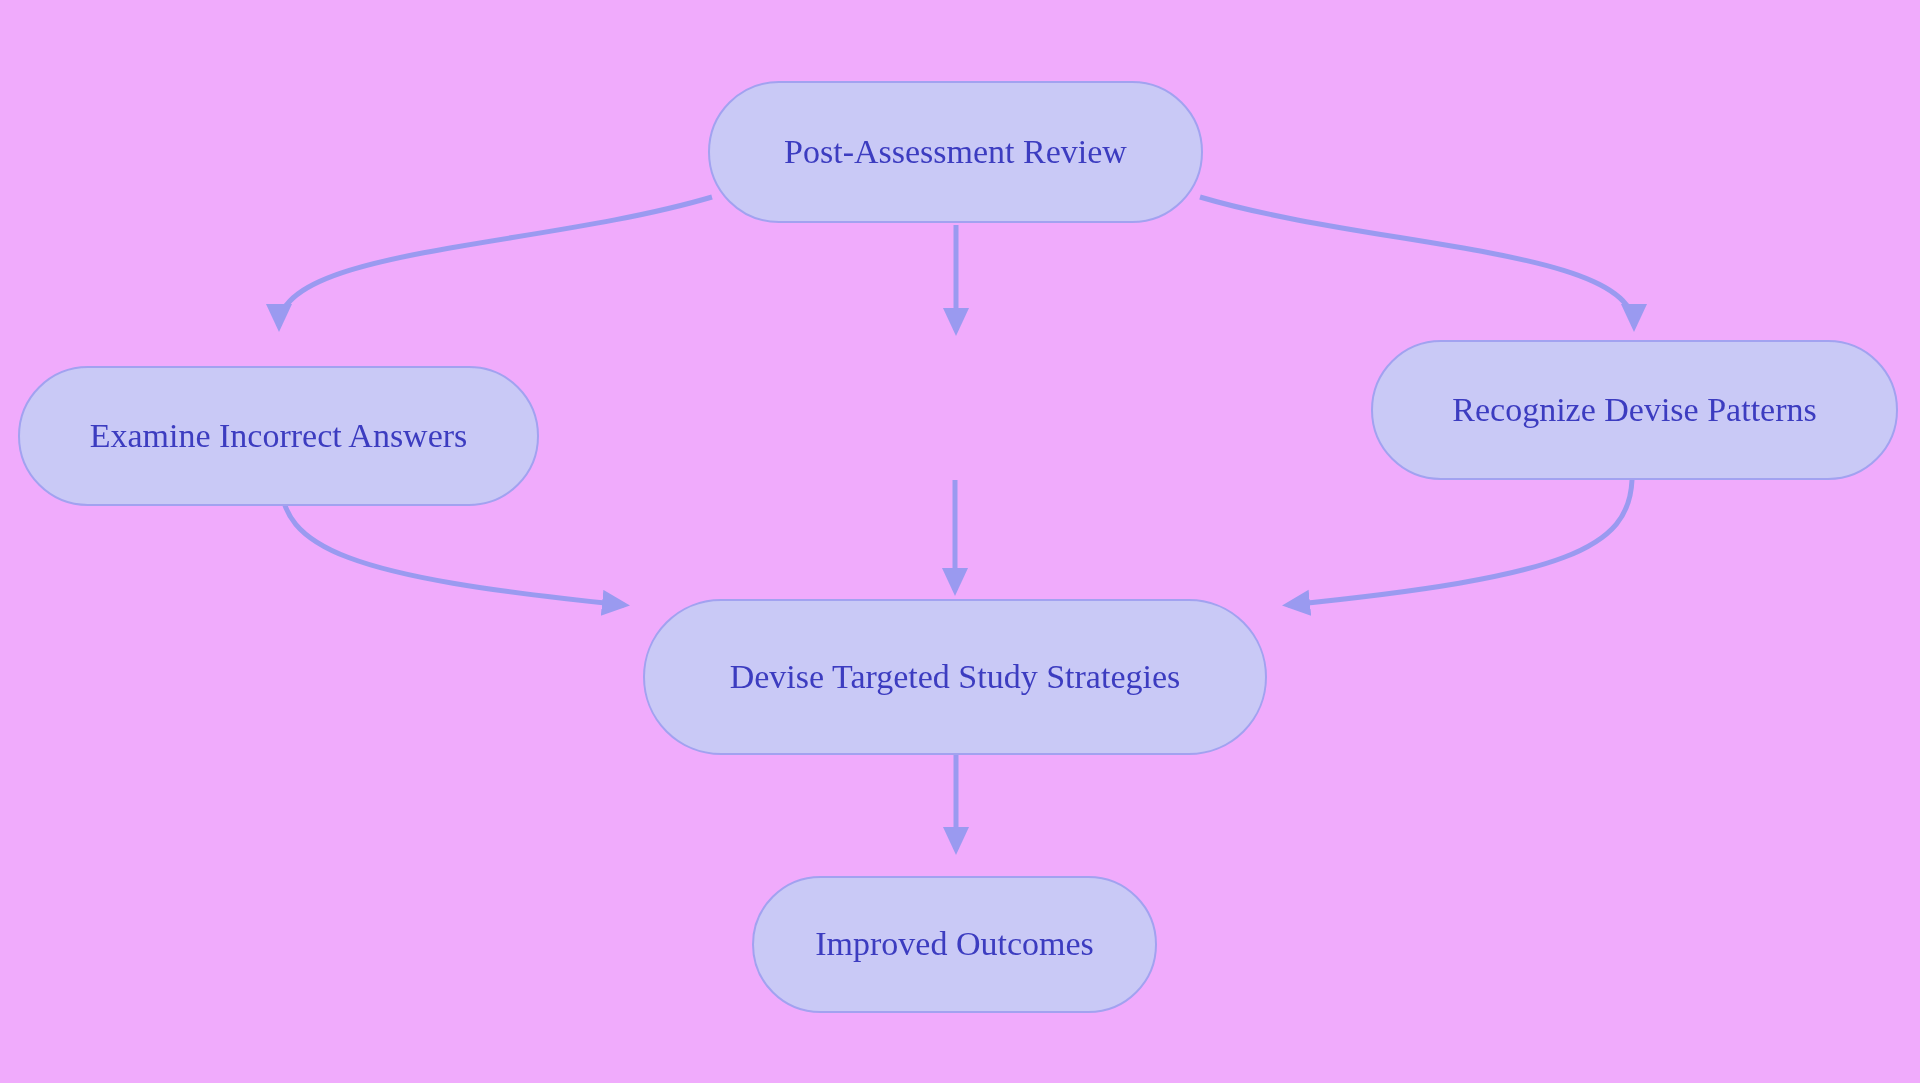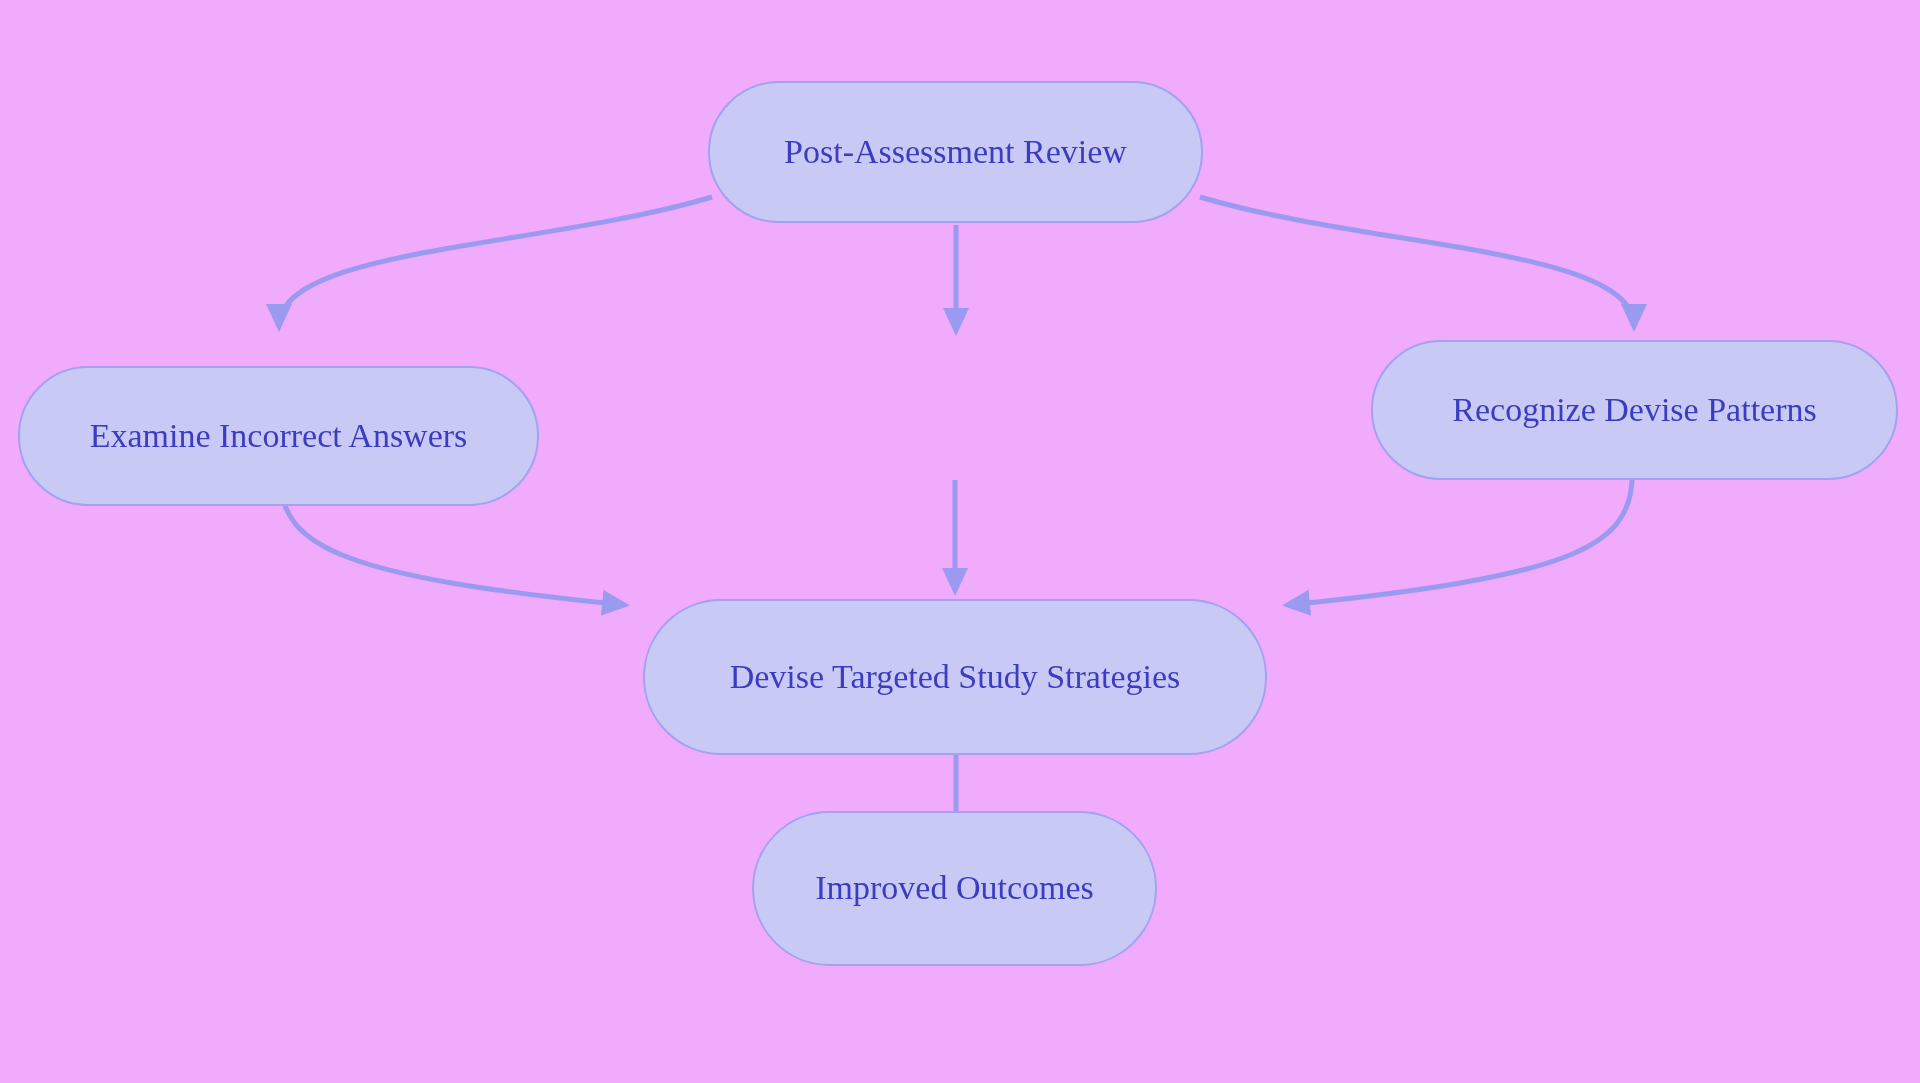"Improved Outcomes" #node-outcomes { height: 155px -> 137px; top: 811px -> 876px }
